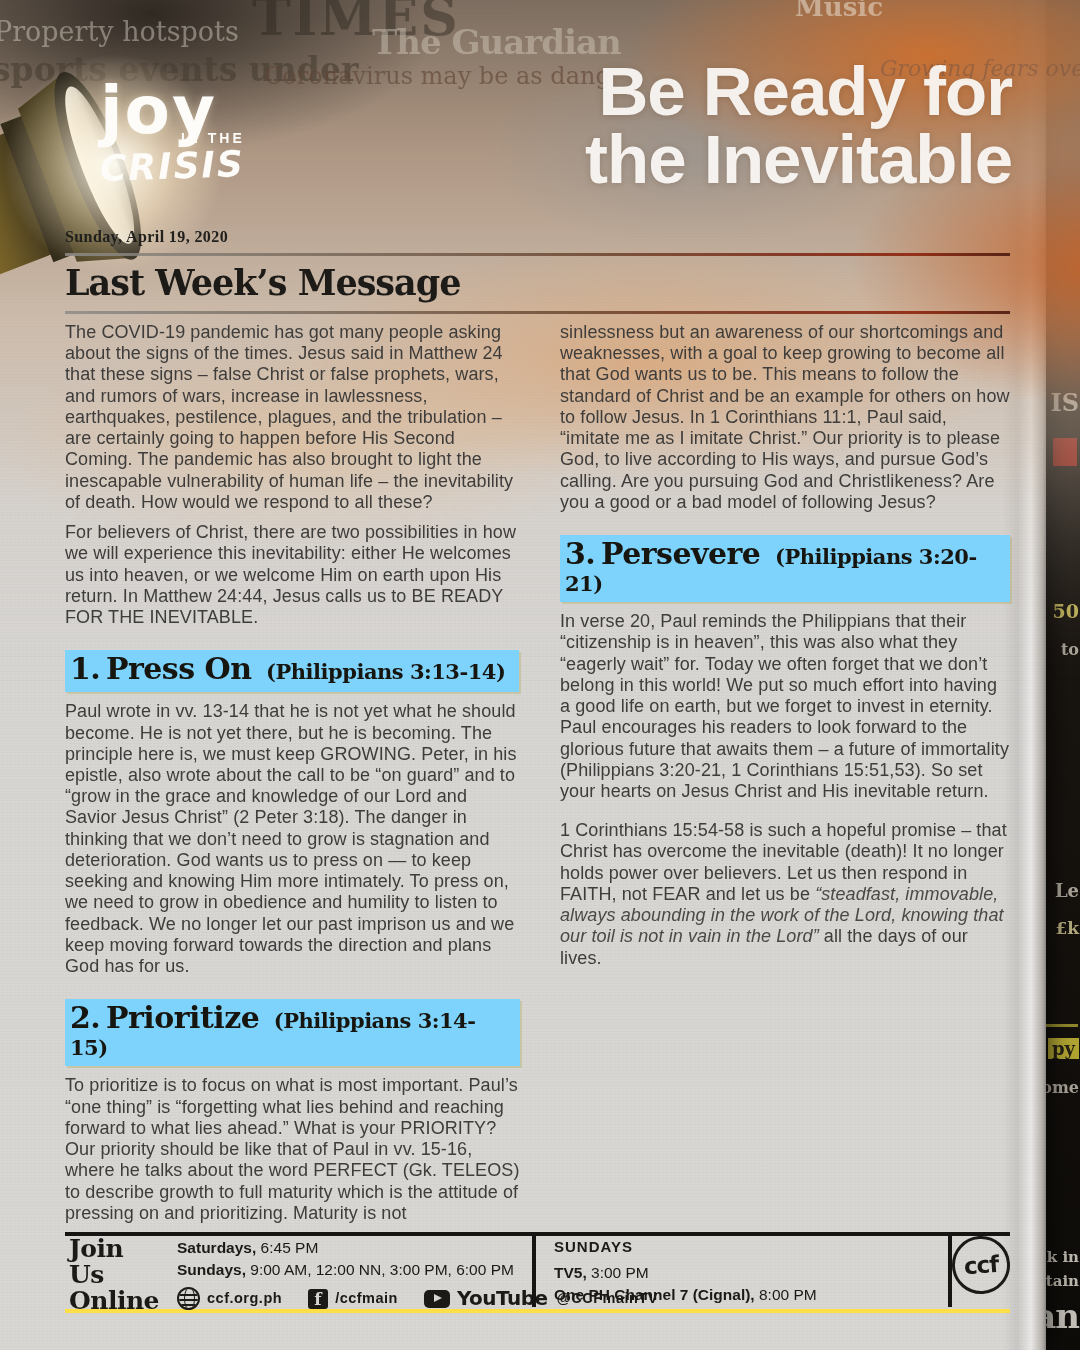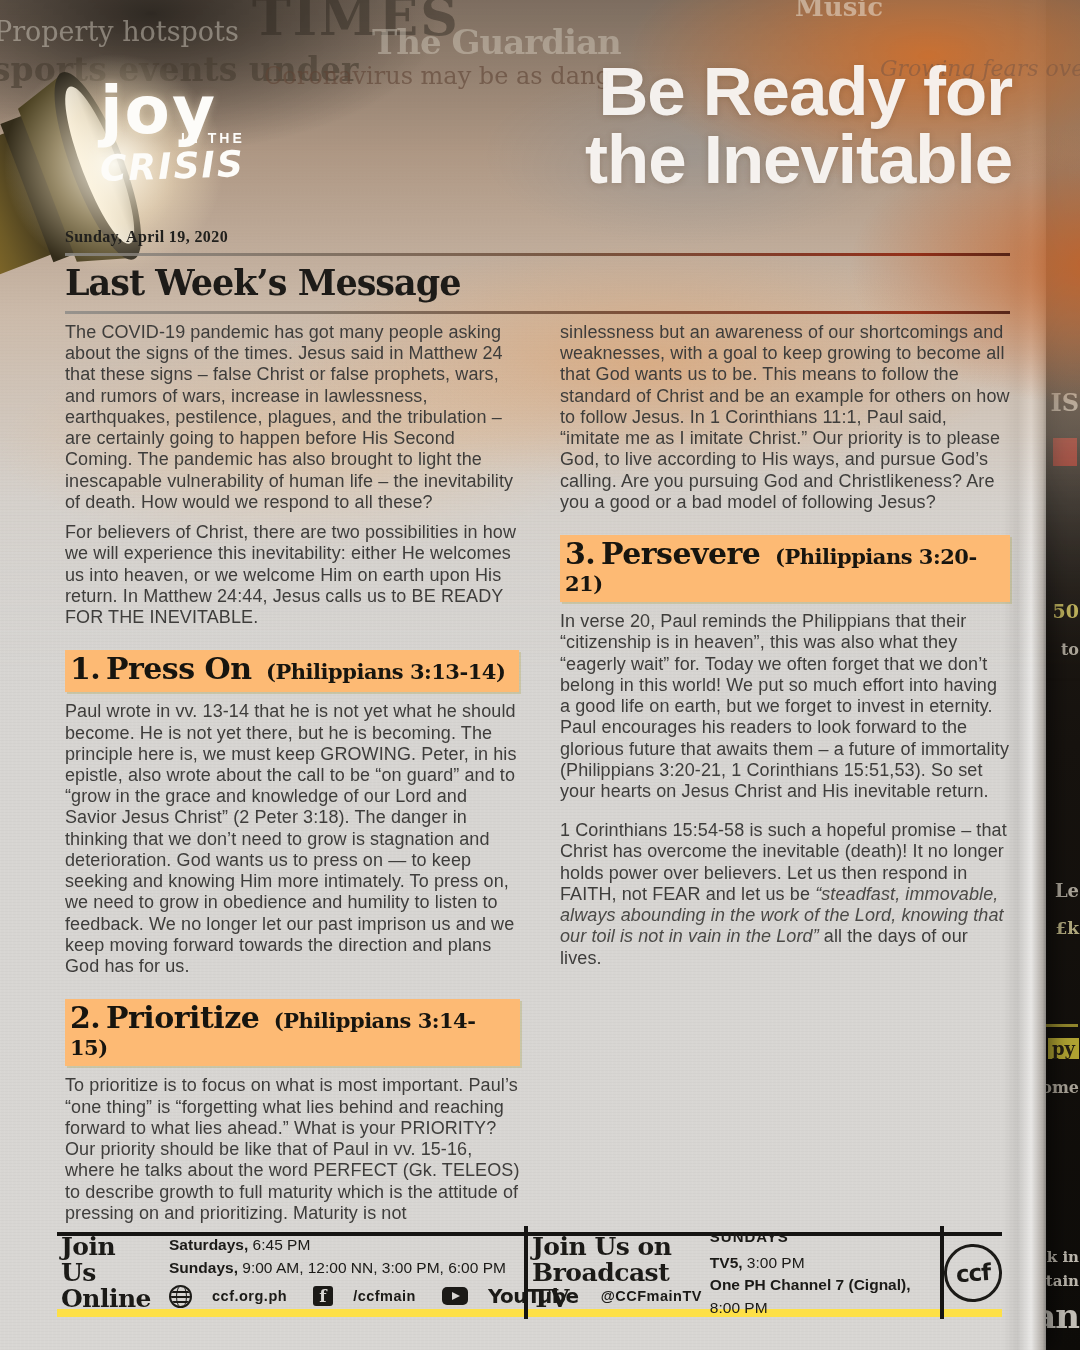"3. Persevere (Philippians 3:20-21)" .hl-heading { background: #fdba74 -> #7dd3fc }
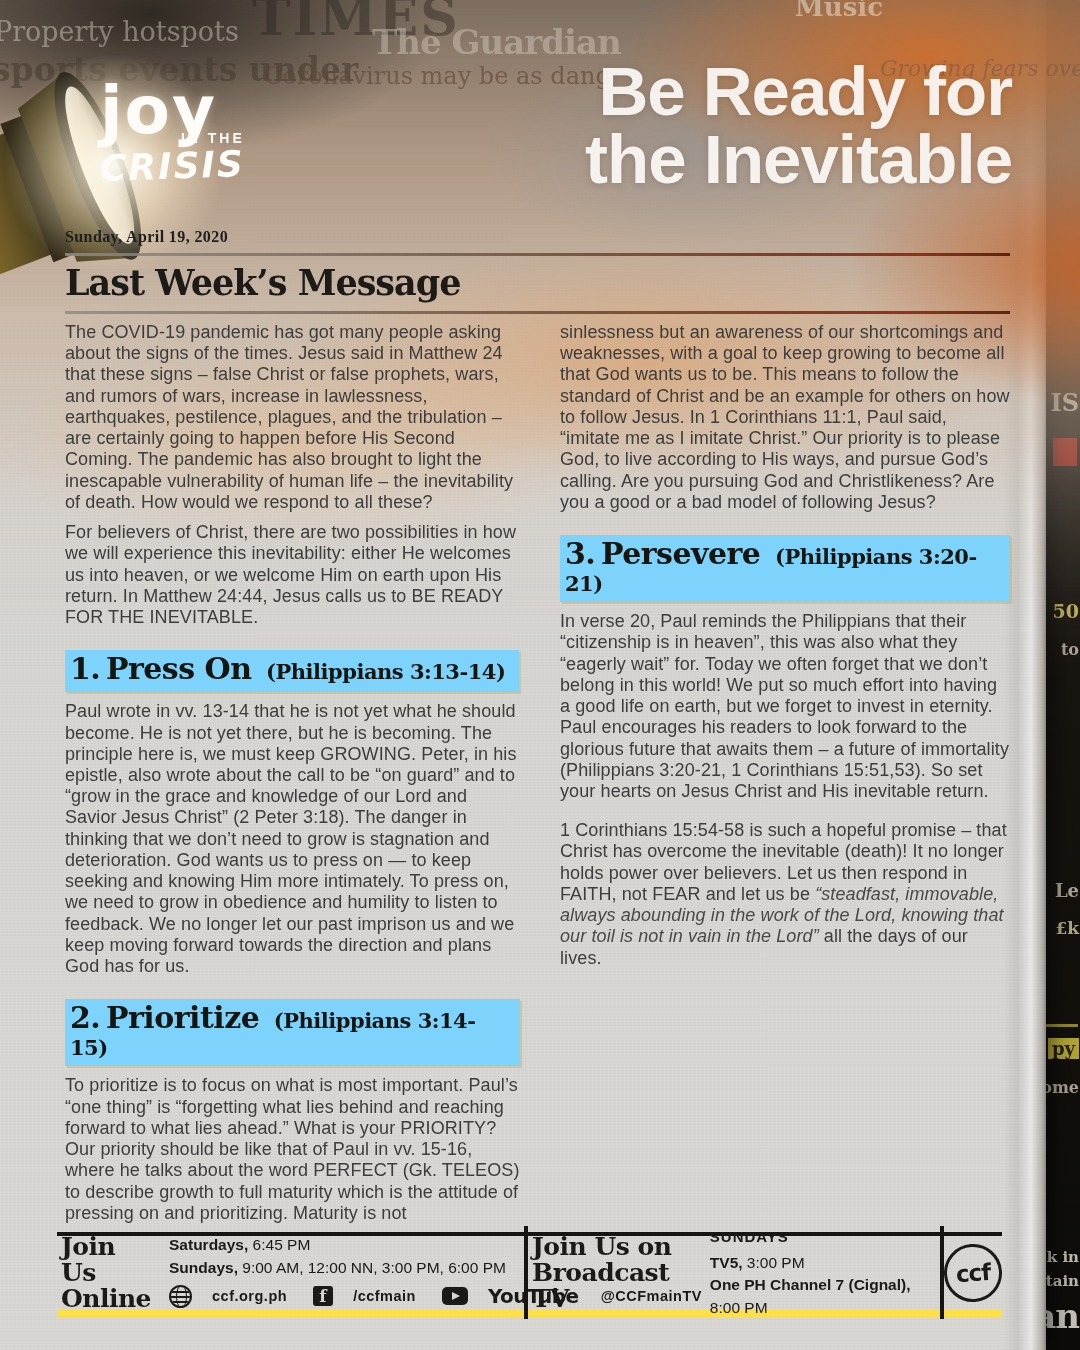"Join Us" .footer { align-items: center -> flex-start; border-bottom: 8px solid #fde047 -> 4px solid #fde047; left: 57px -> 65px }
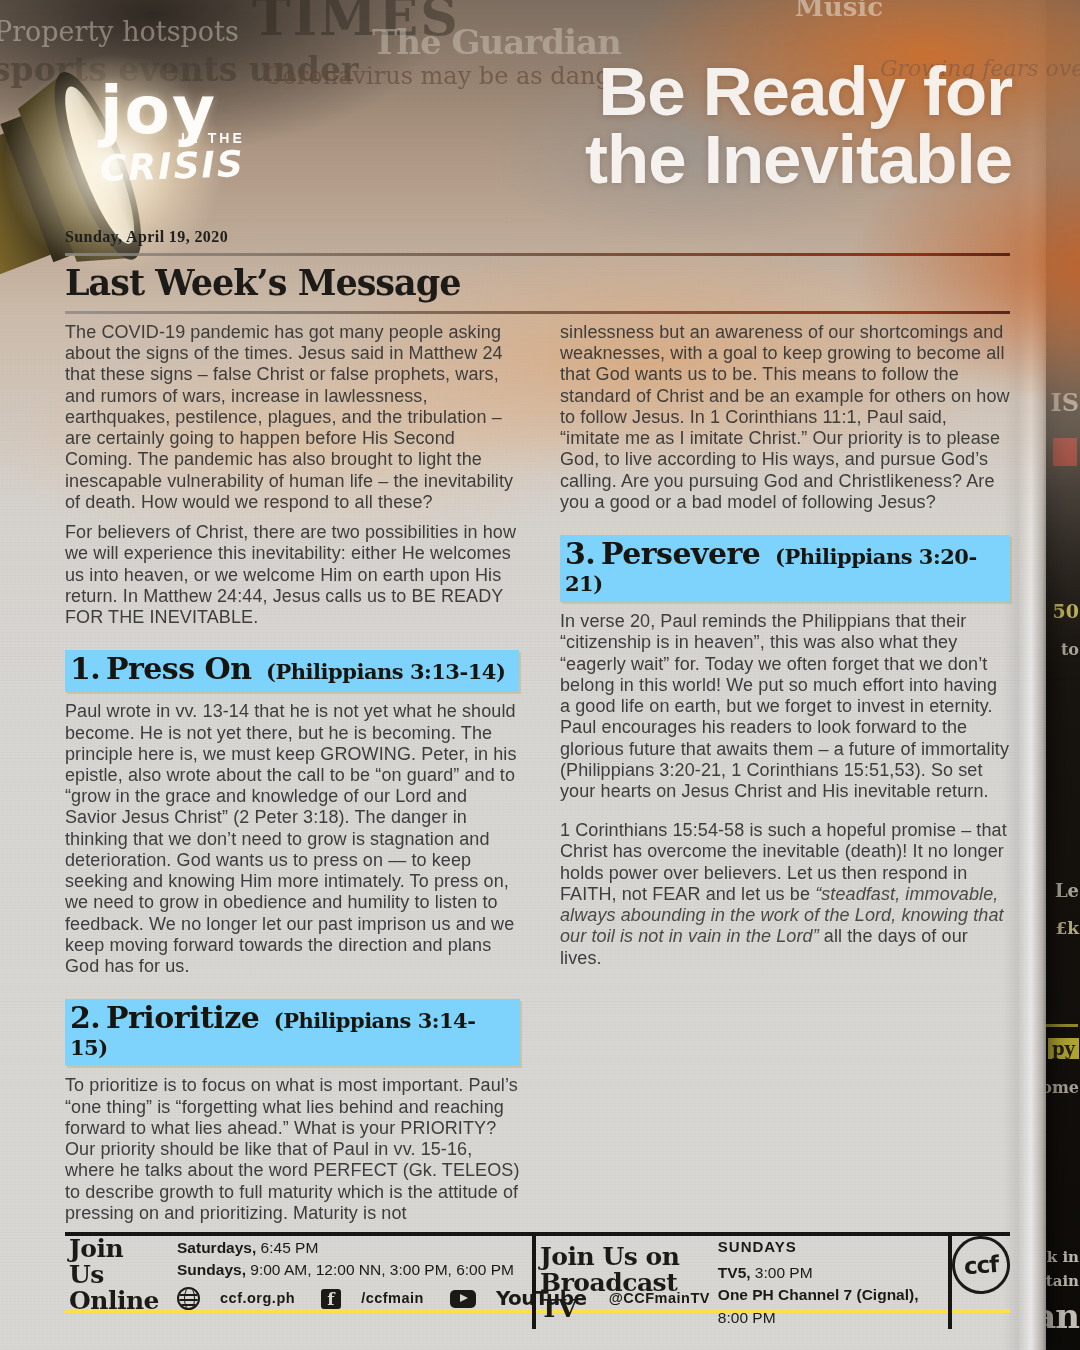"Join Us on" div.ftitle { html: <div> <div>Join Us on</div> <div>Broadcast TV</div> </div> -> none }
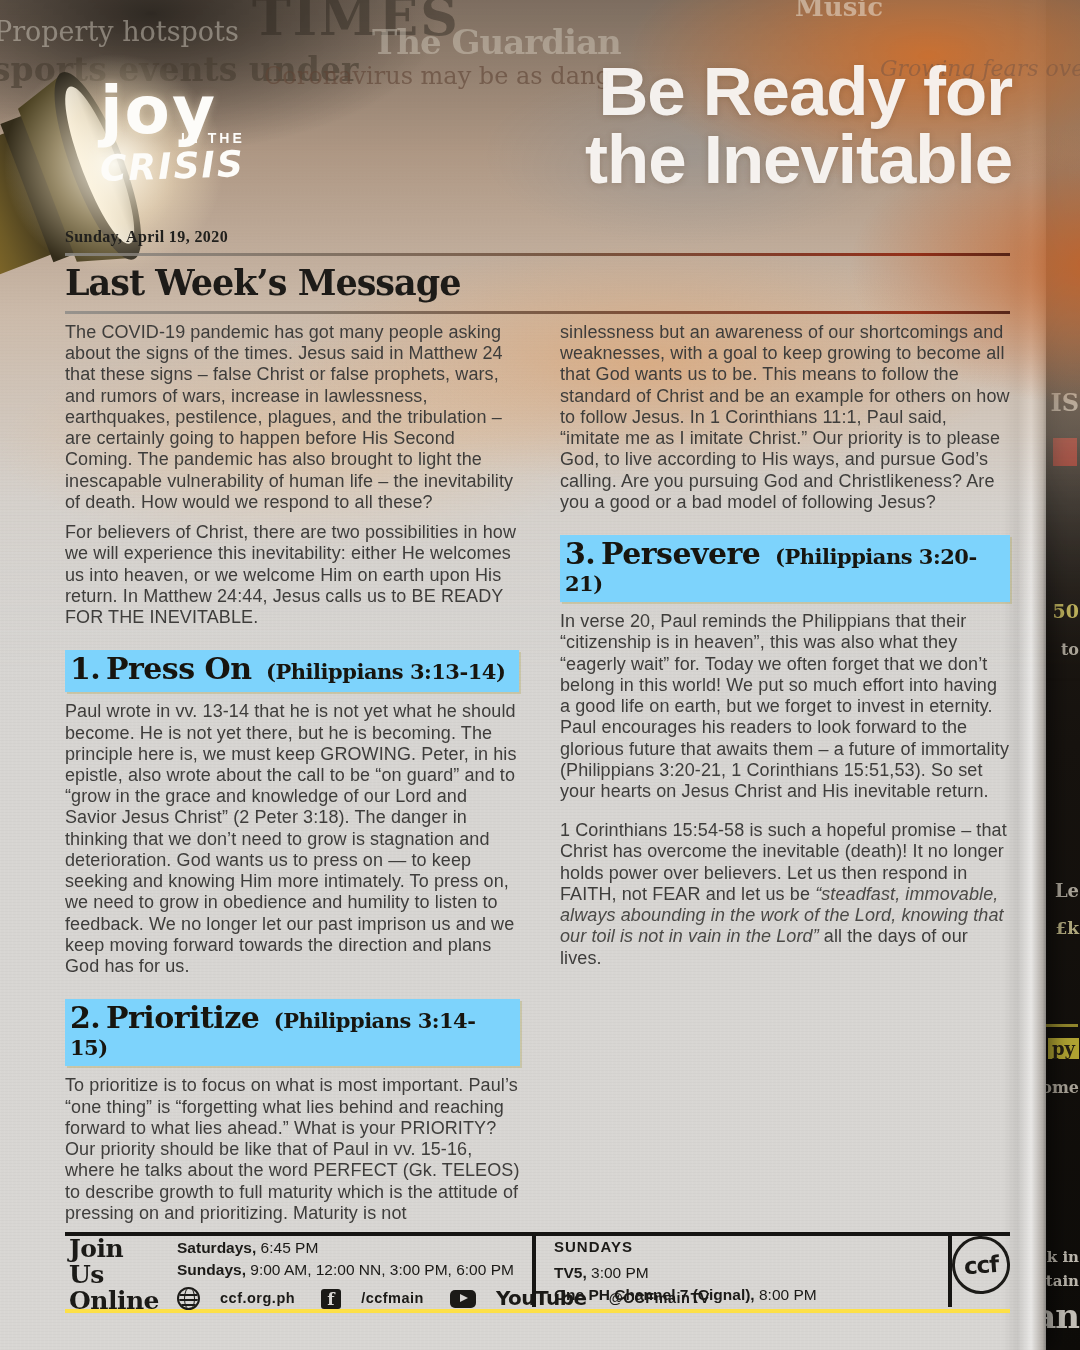"ccf.org.ph" .soc { gap: 20px -> 7px }
